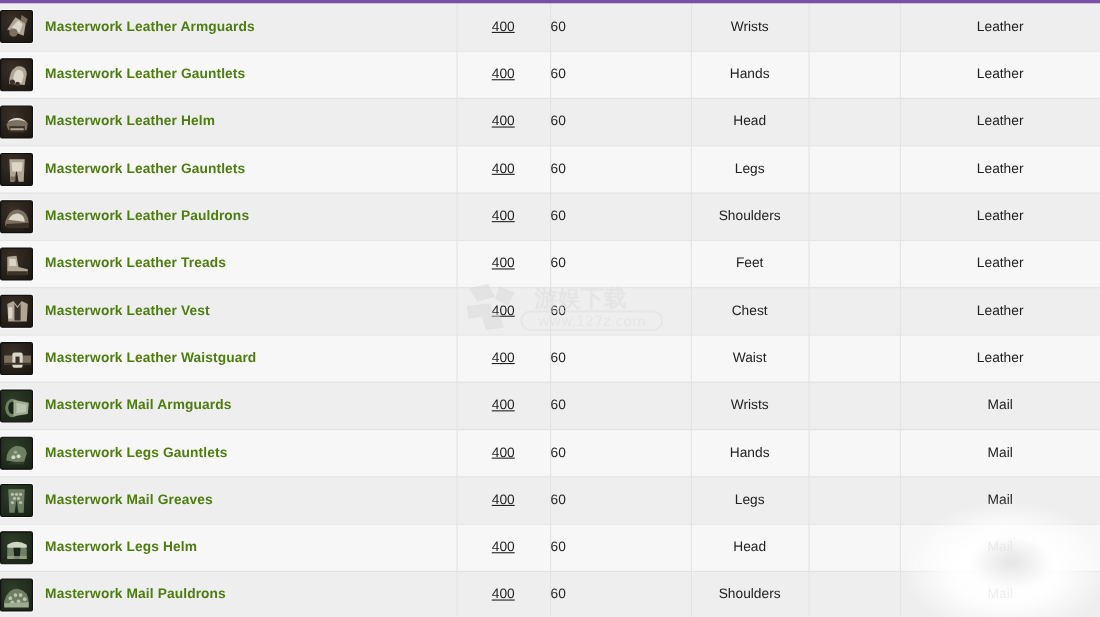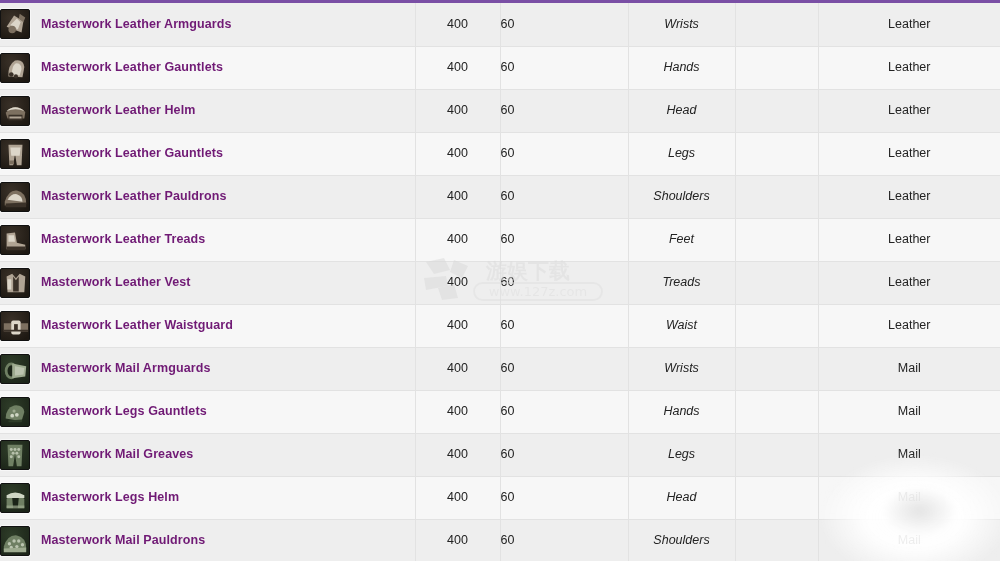"Masterwork Leather Armguards" .item-link { color: #701a75 -> #4d7c0f }
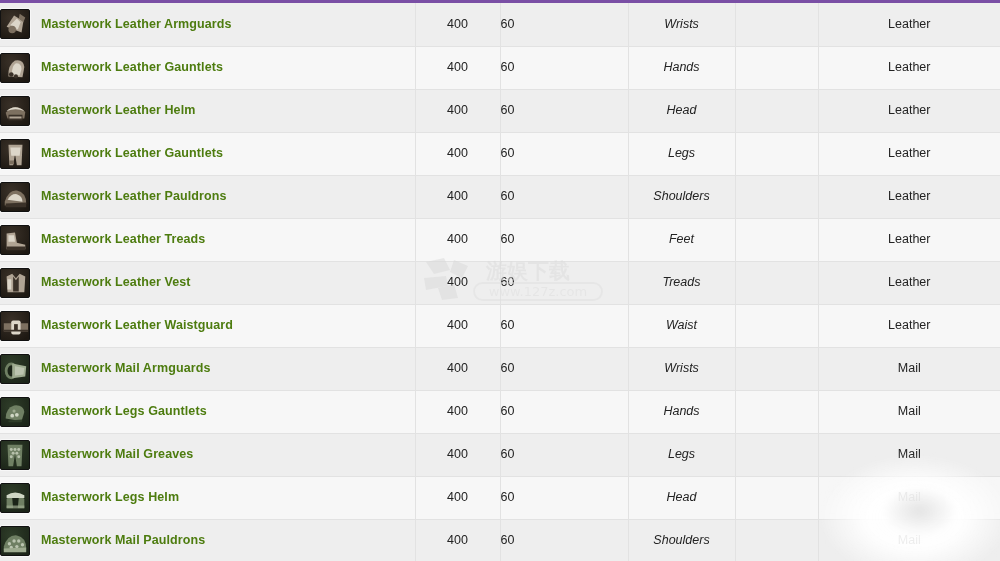"400" td.col-skill { text-decoration: none -> underline }
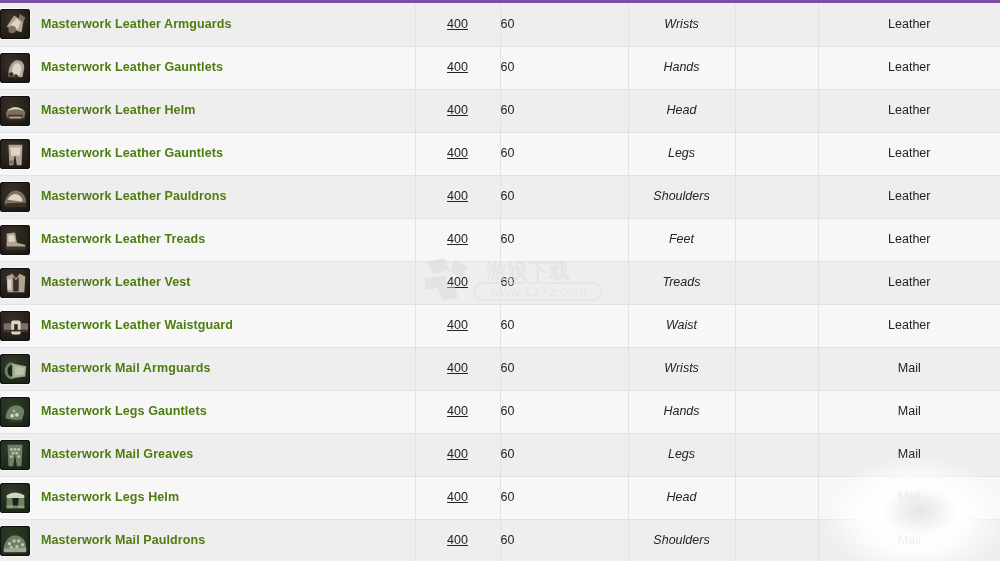"Wrists" td.col-slot { font-style: italic -> none }
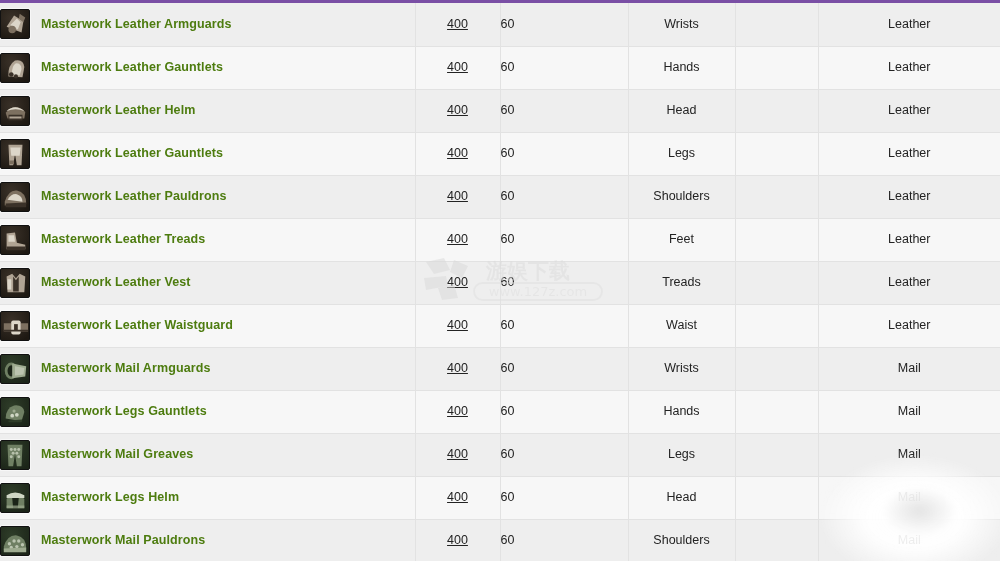"Treads" td.col-slot { text: Treads -> Chest }
